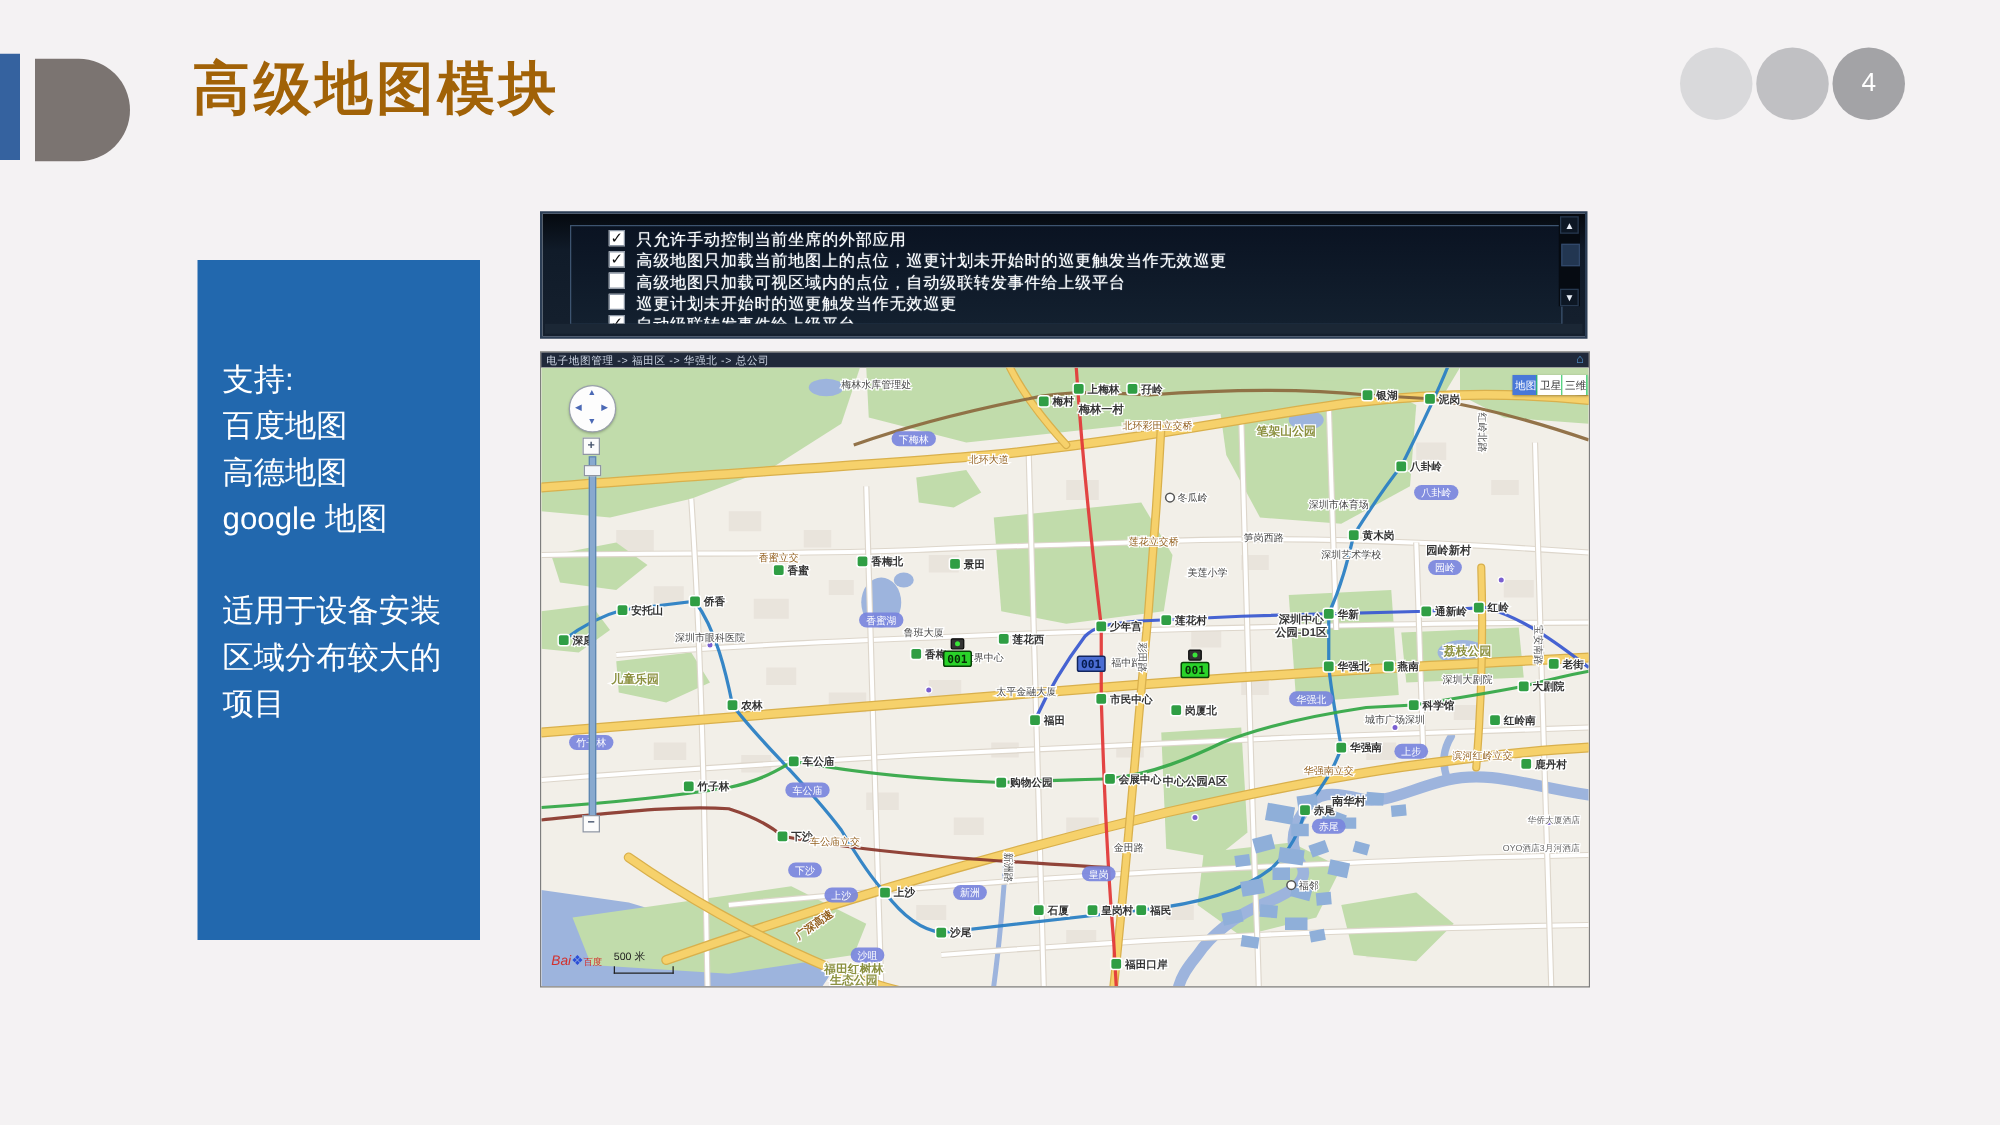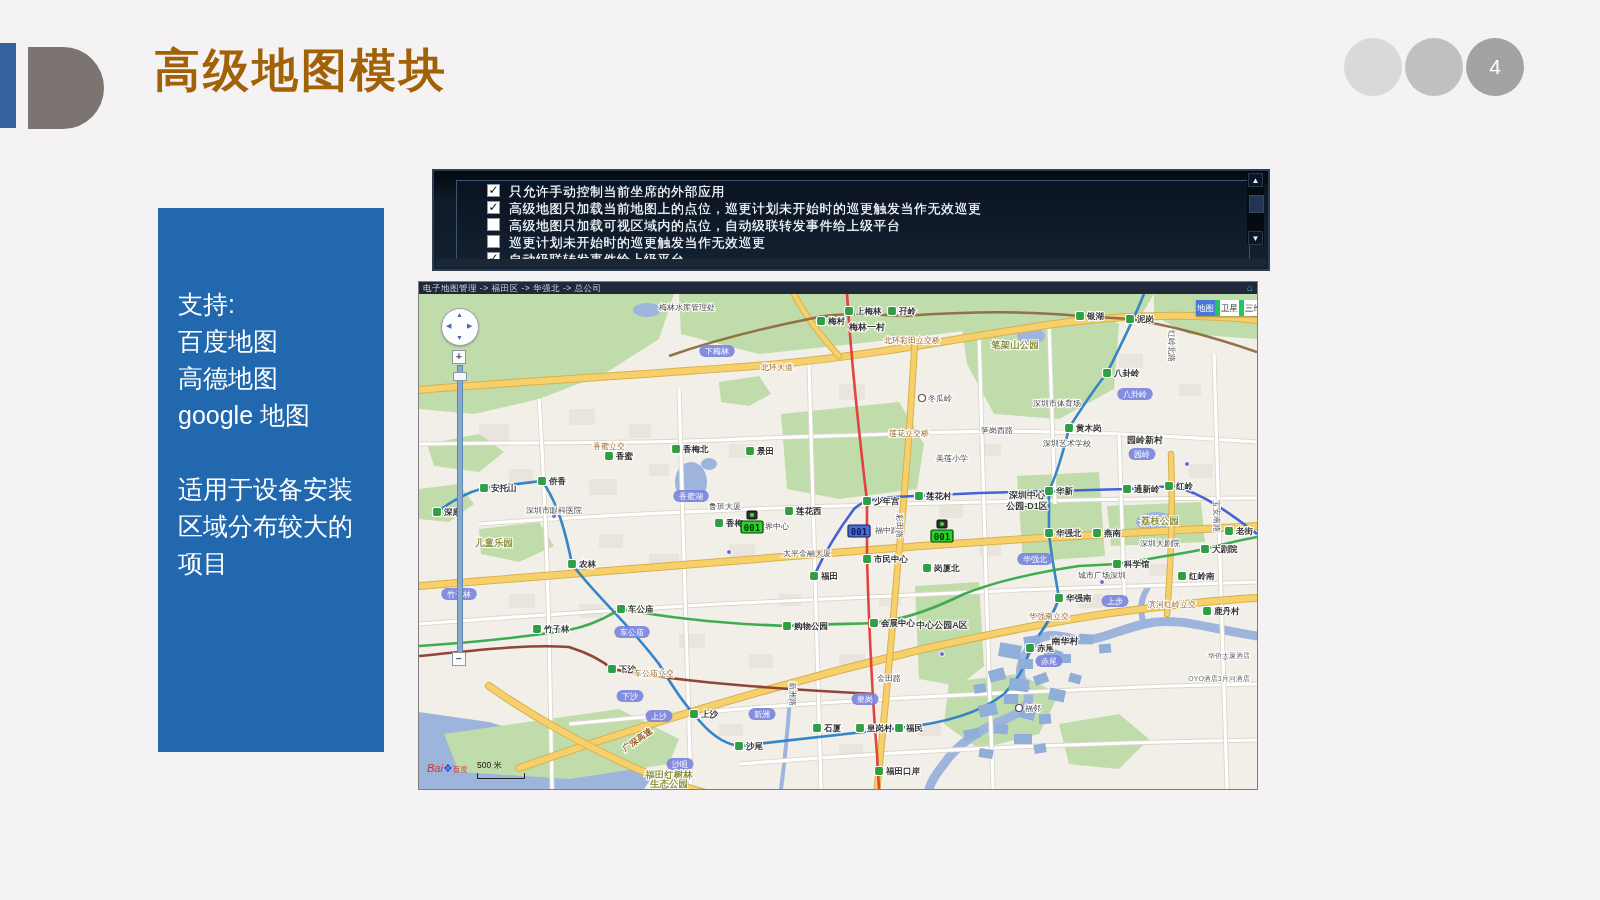"电子地图管理 -> 福田区 -> 华强北" #map-win { left: 418px -> 432px }
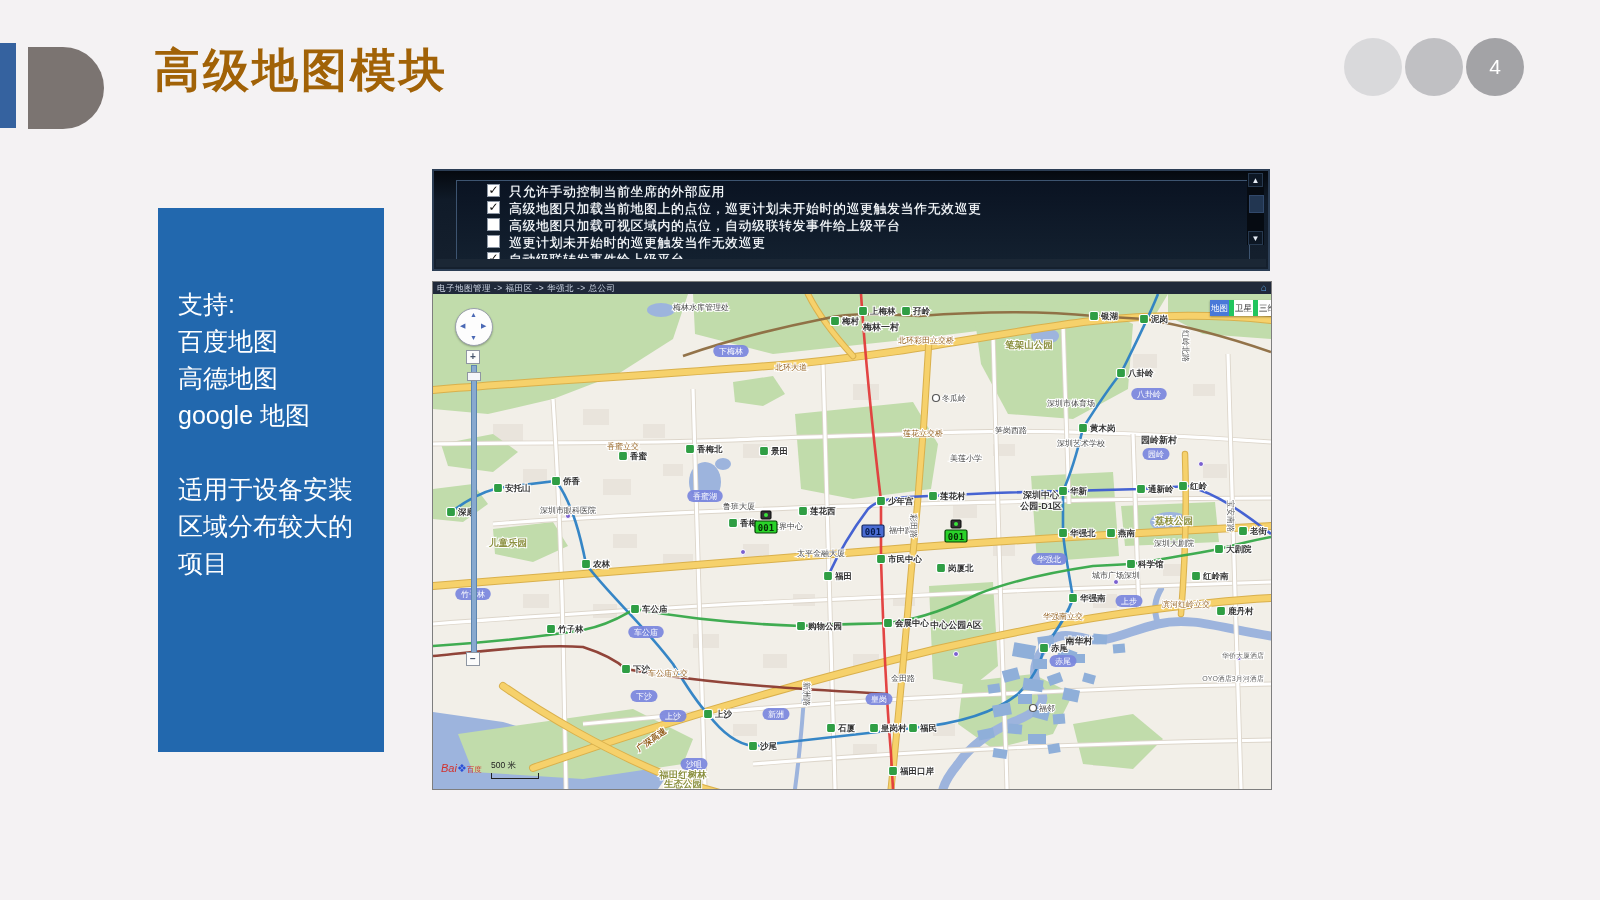"地图" .vbtn { border-right: 5px solid #22c55e -> 1px solid #22c55e; text-align: center -> right }
